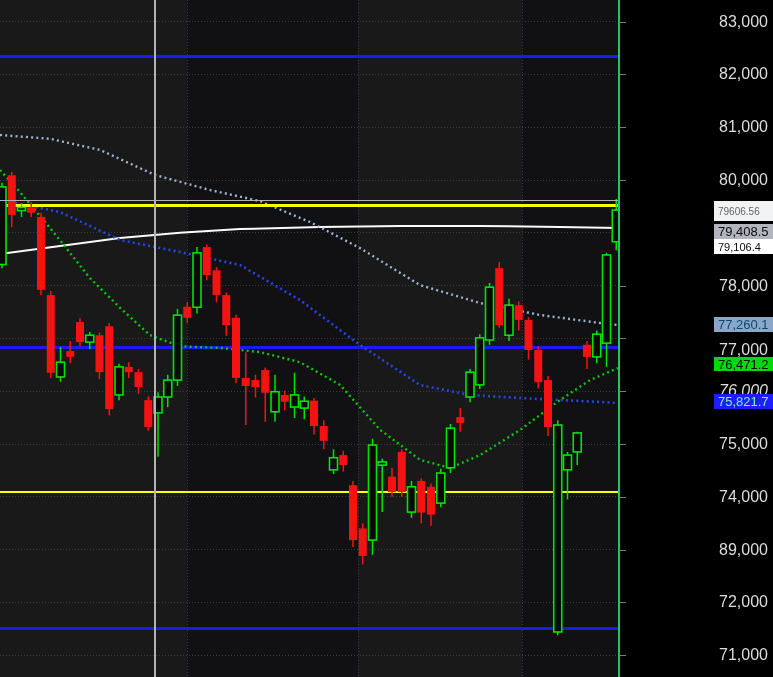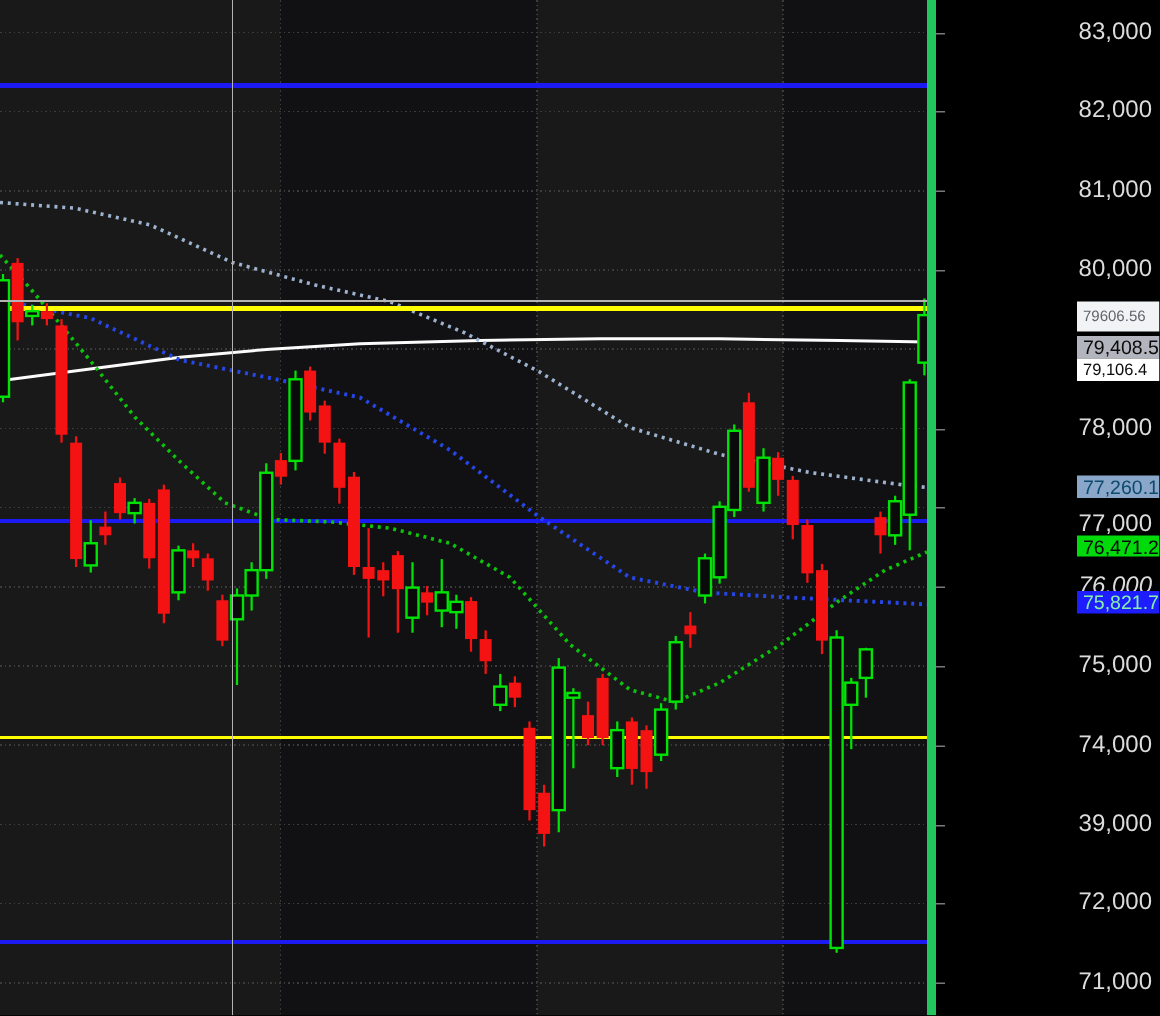"83,000" #price-axis { border-left: 6px solid #22c55e -> 2px solid #22c55e }
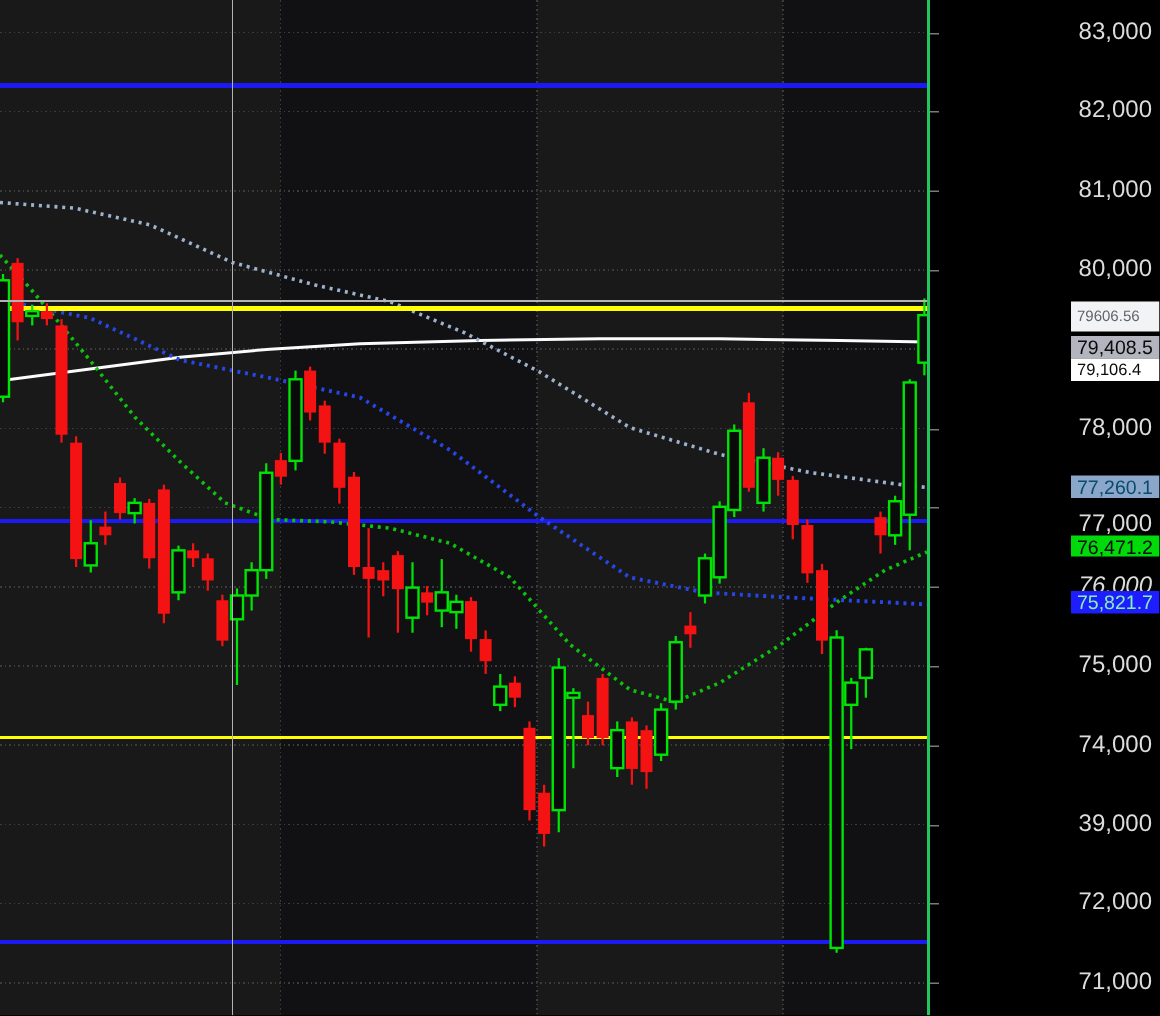"39,000" div.tick-label { text: 39,000 -> 89,000 }
